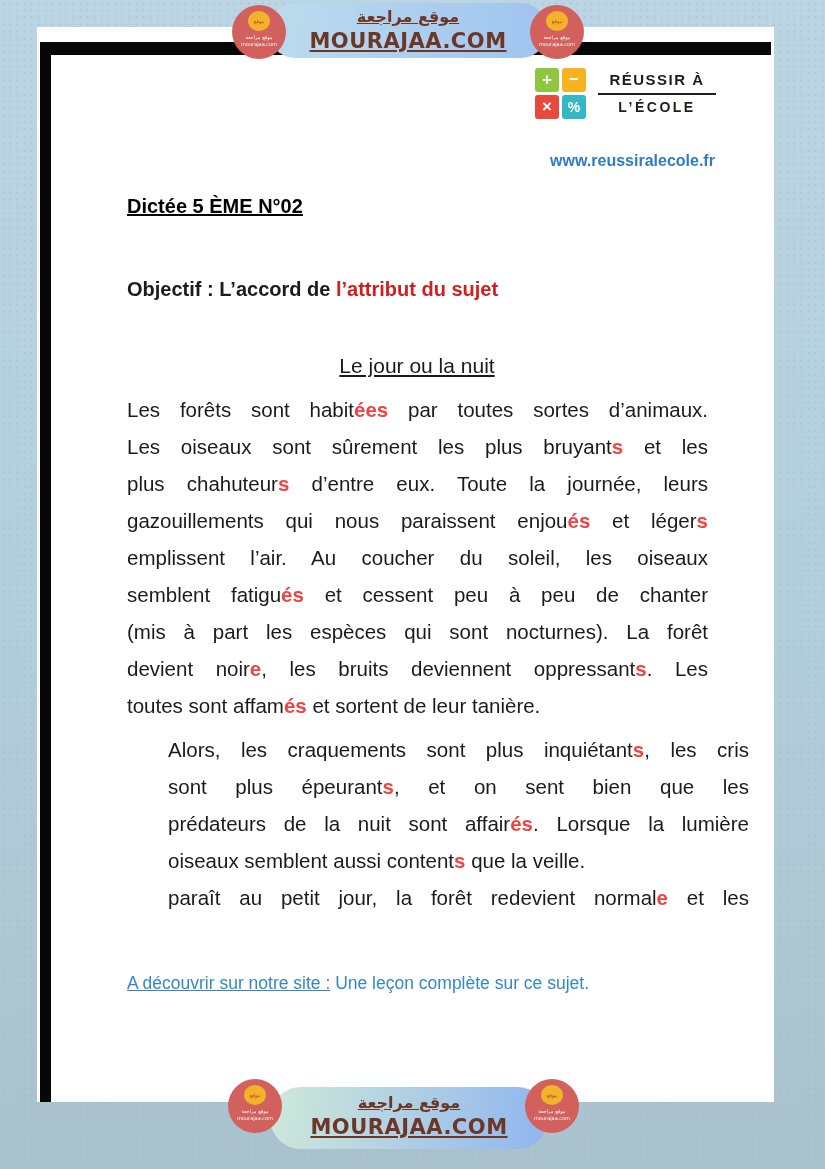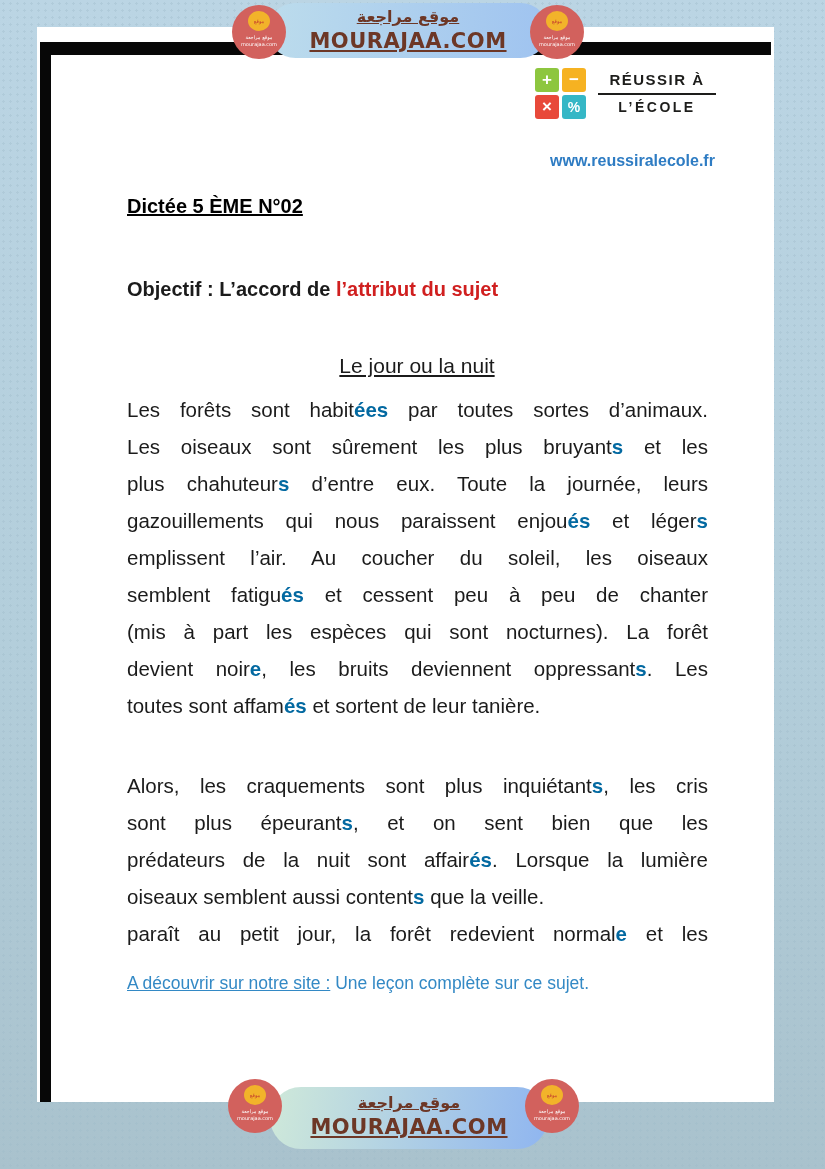"ées" .para .red { color: #0369a1 -> #ef4444 }
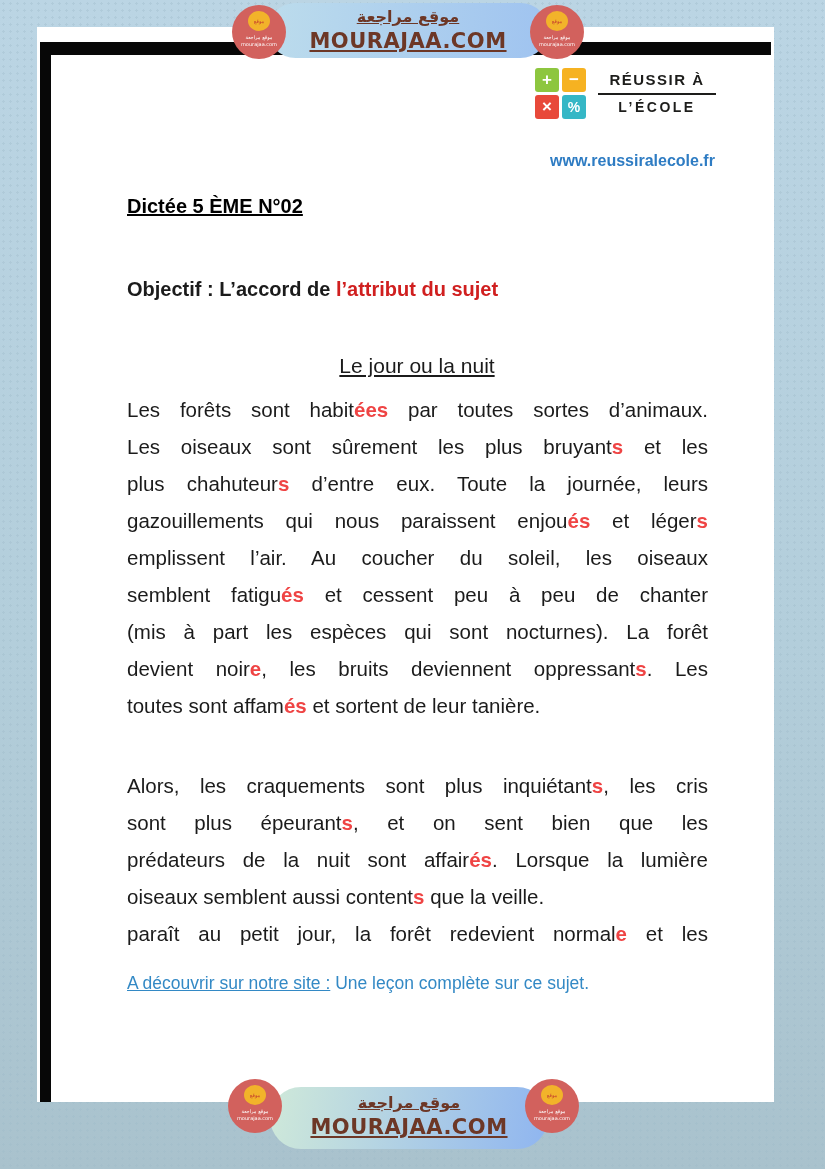"Alors, les craquements sont plus" div.para { margin-left: none -> 41px; top: 740px -> 704px }
